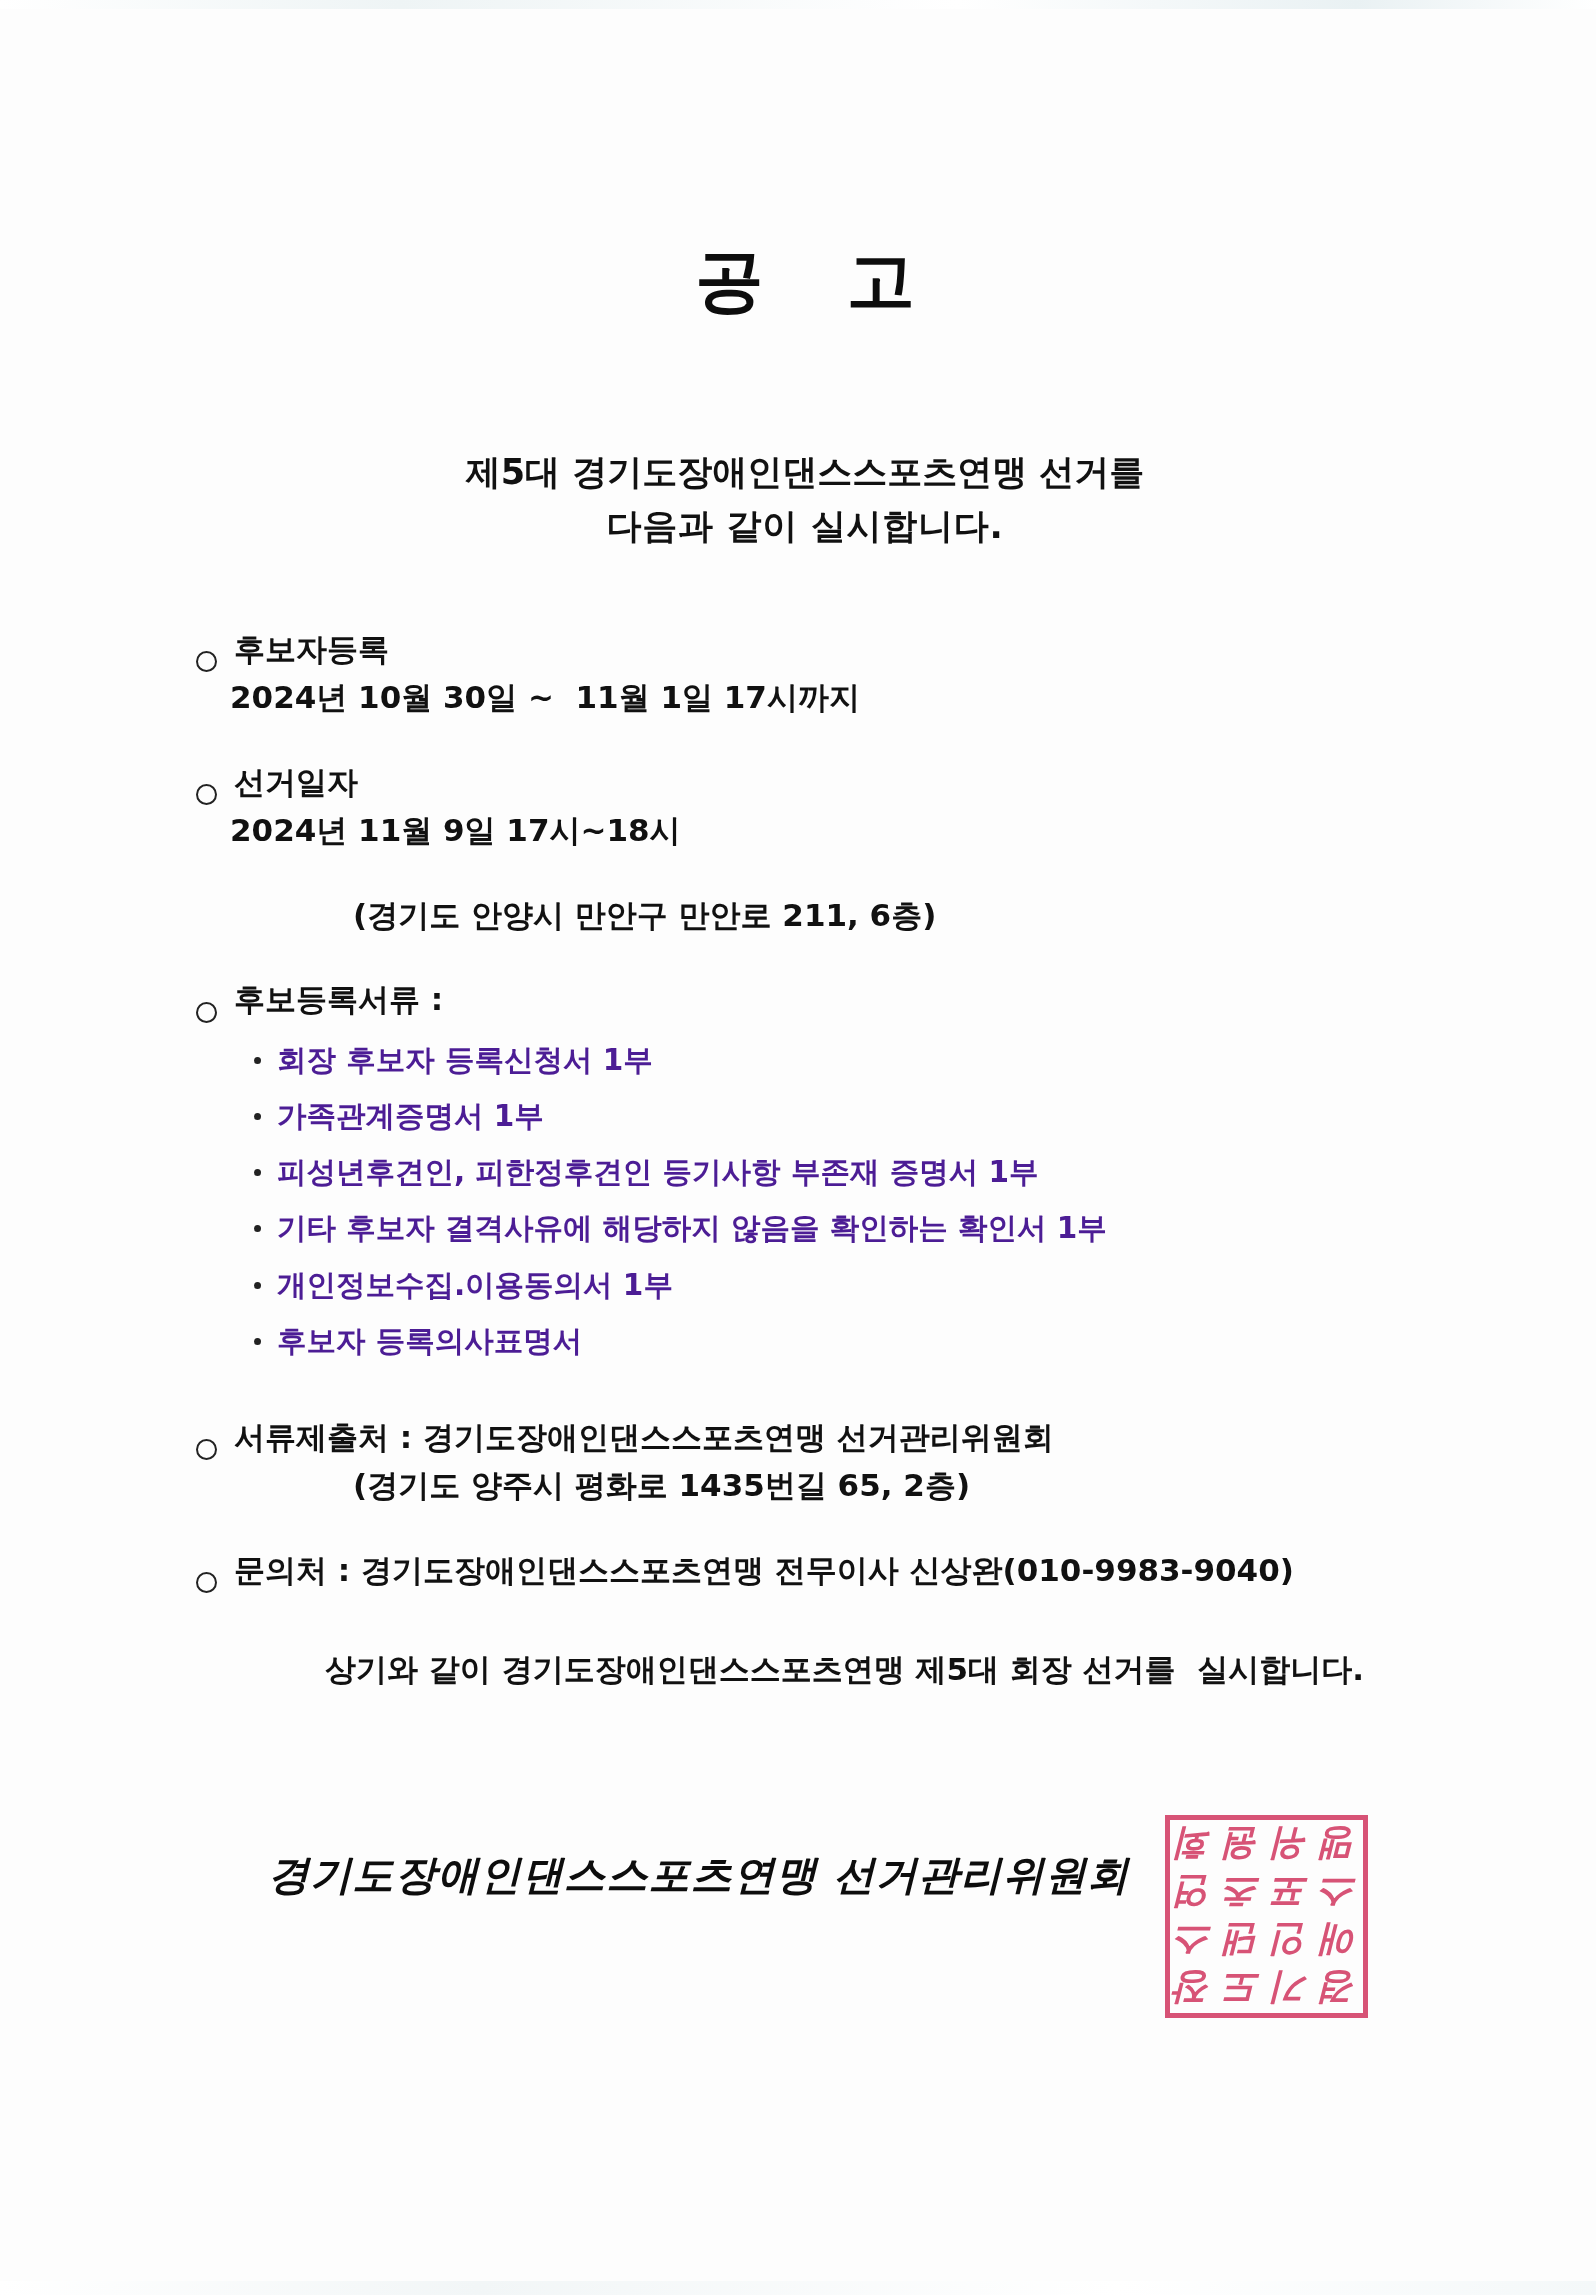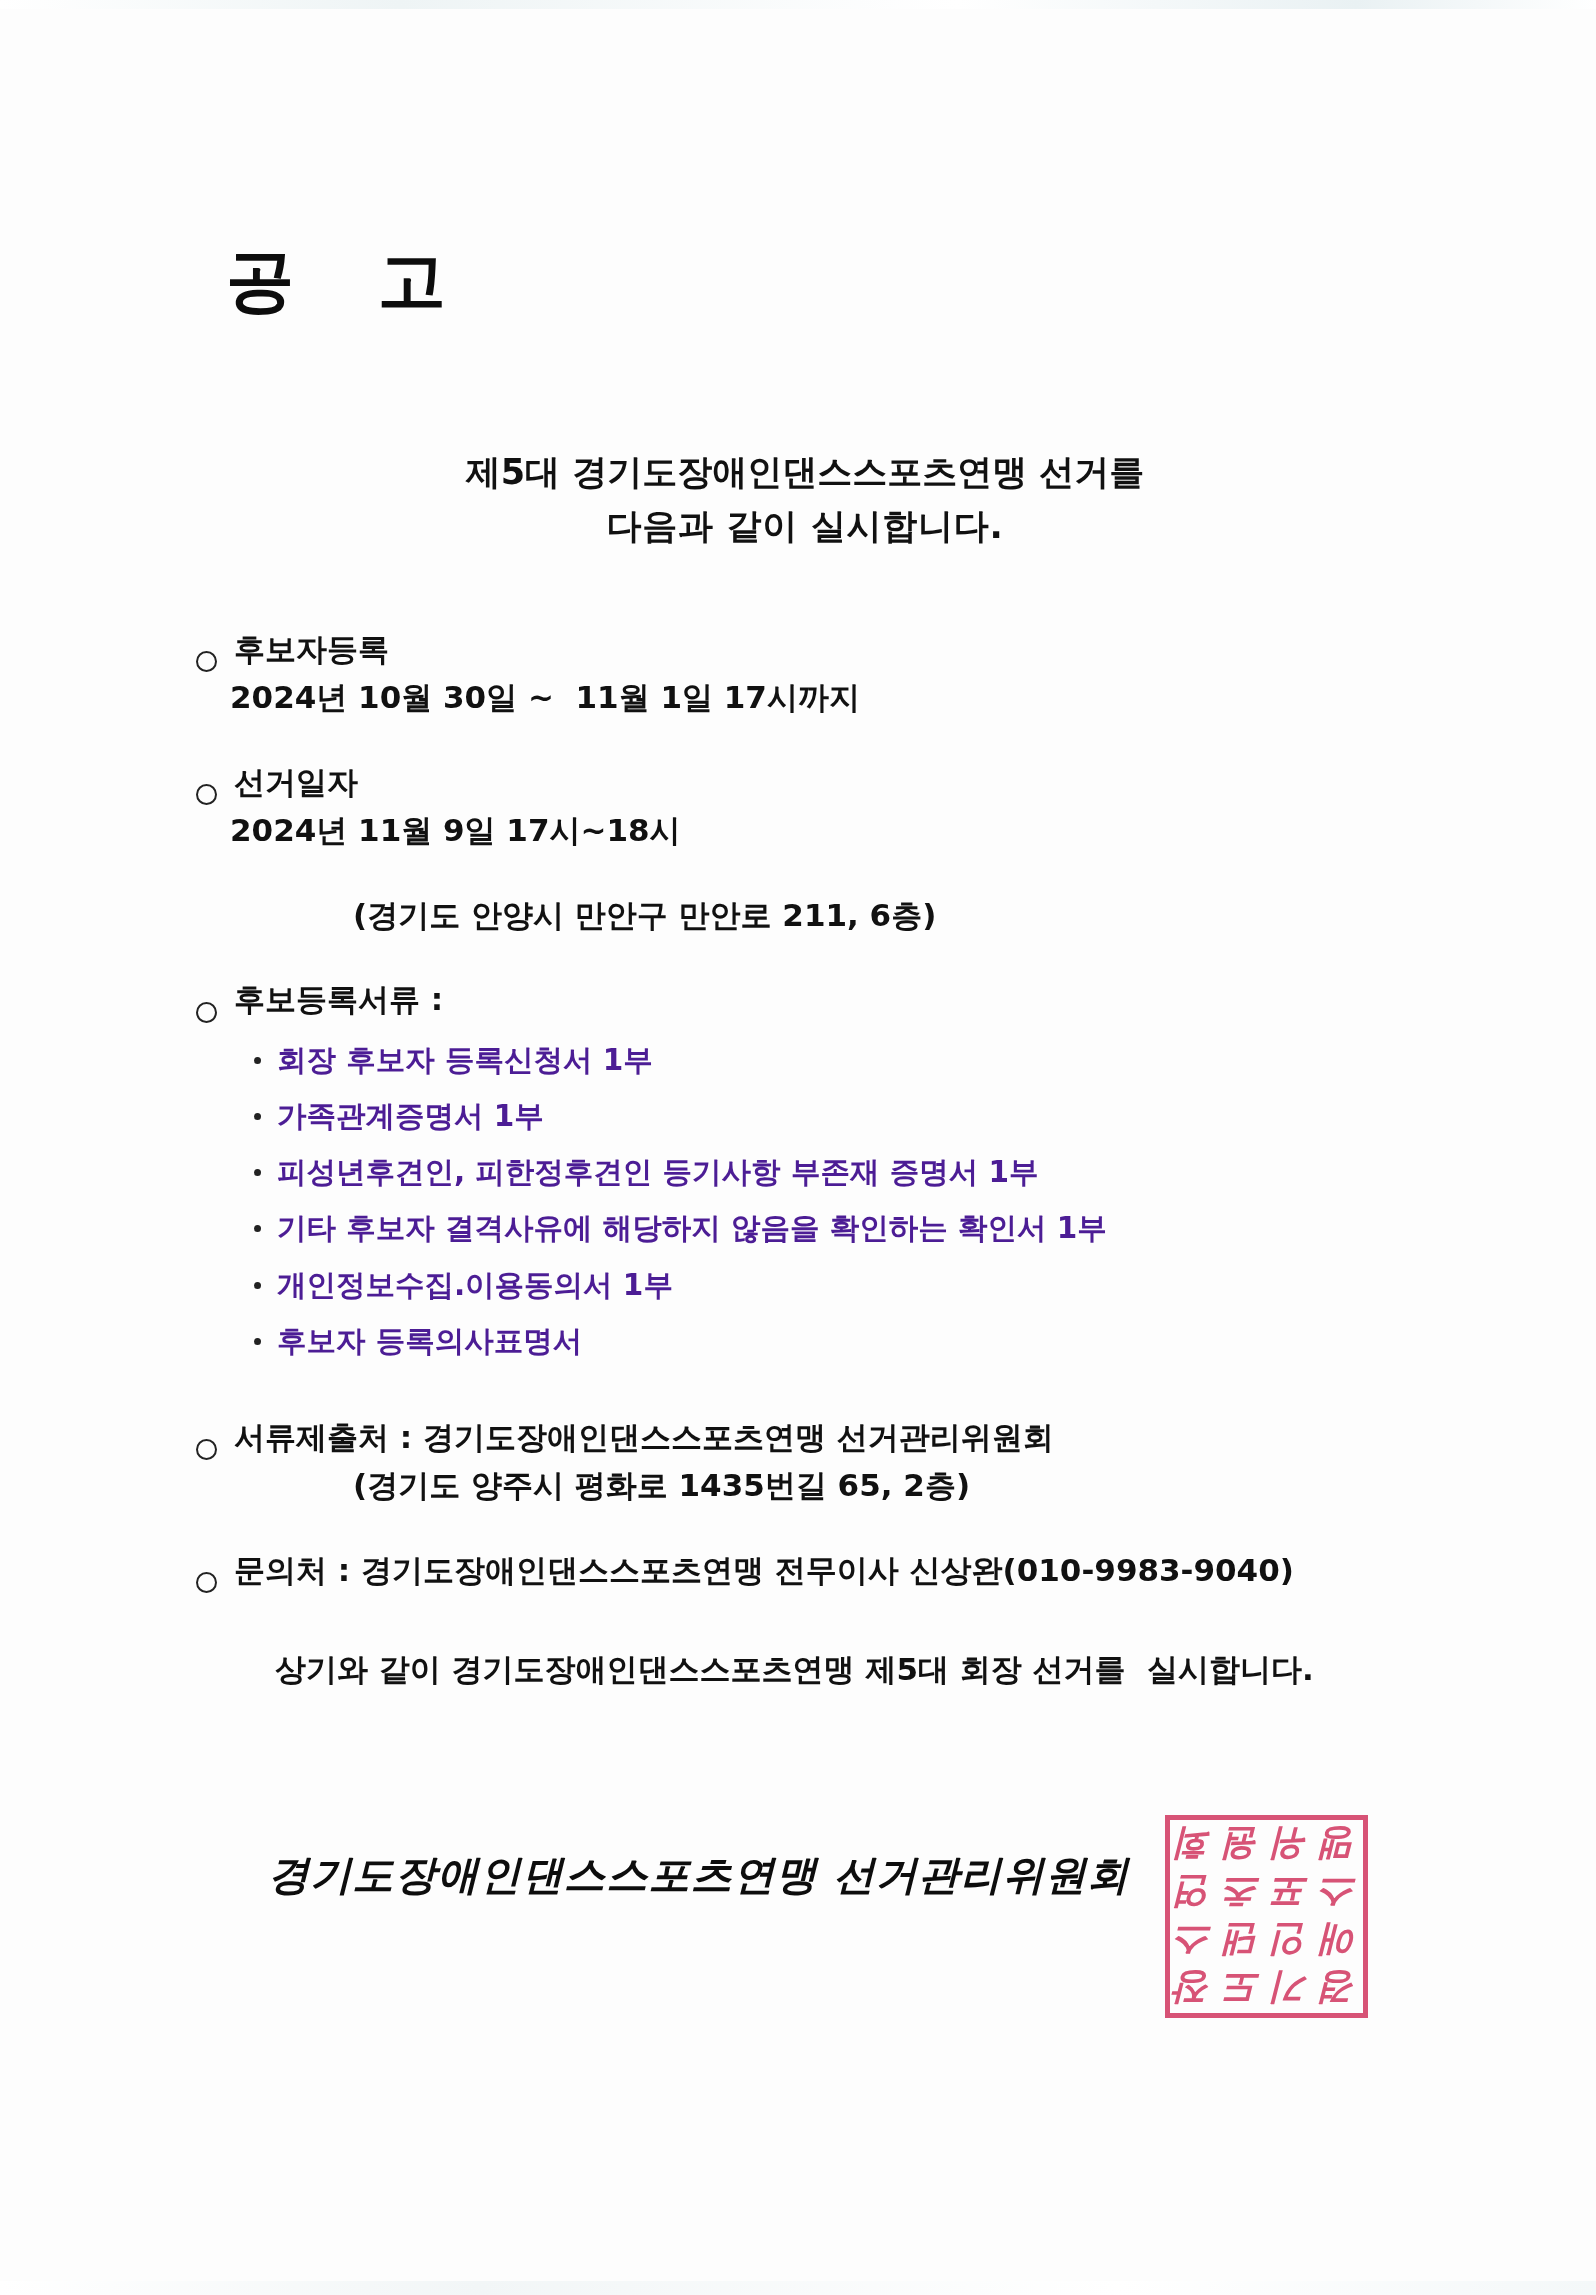"공 고" .doc-title { text-align: left -> center }
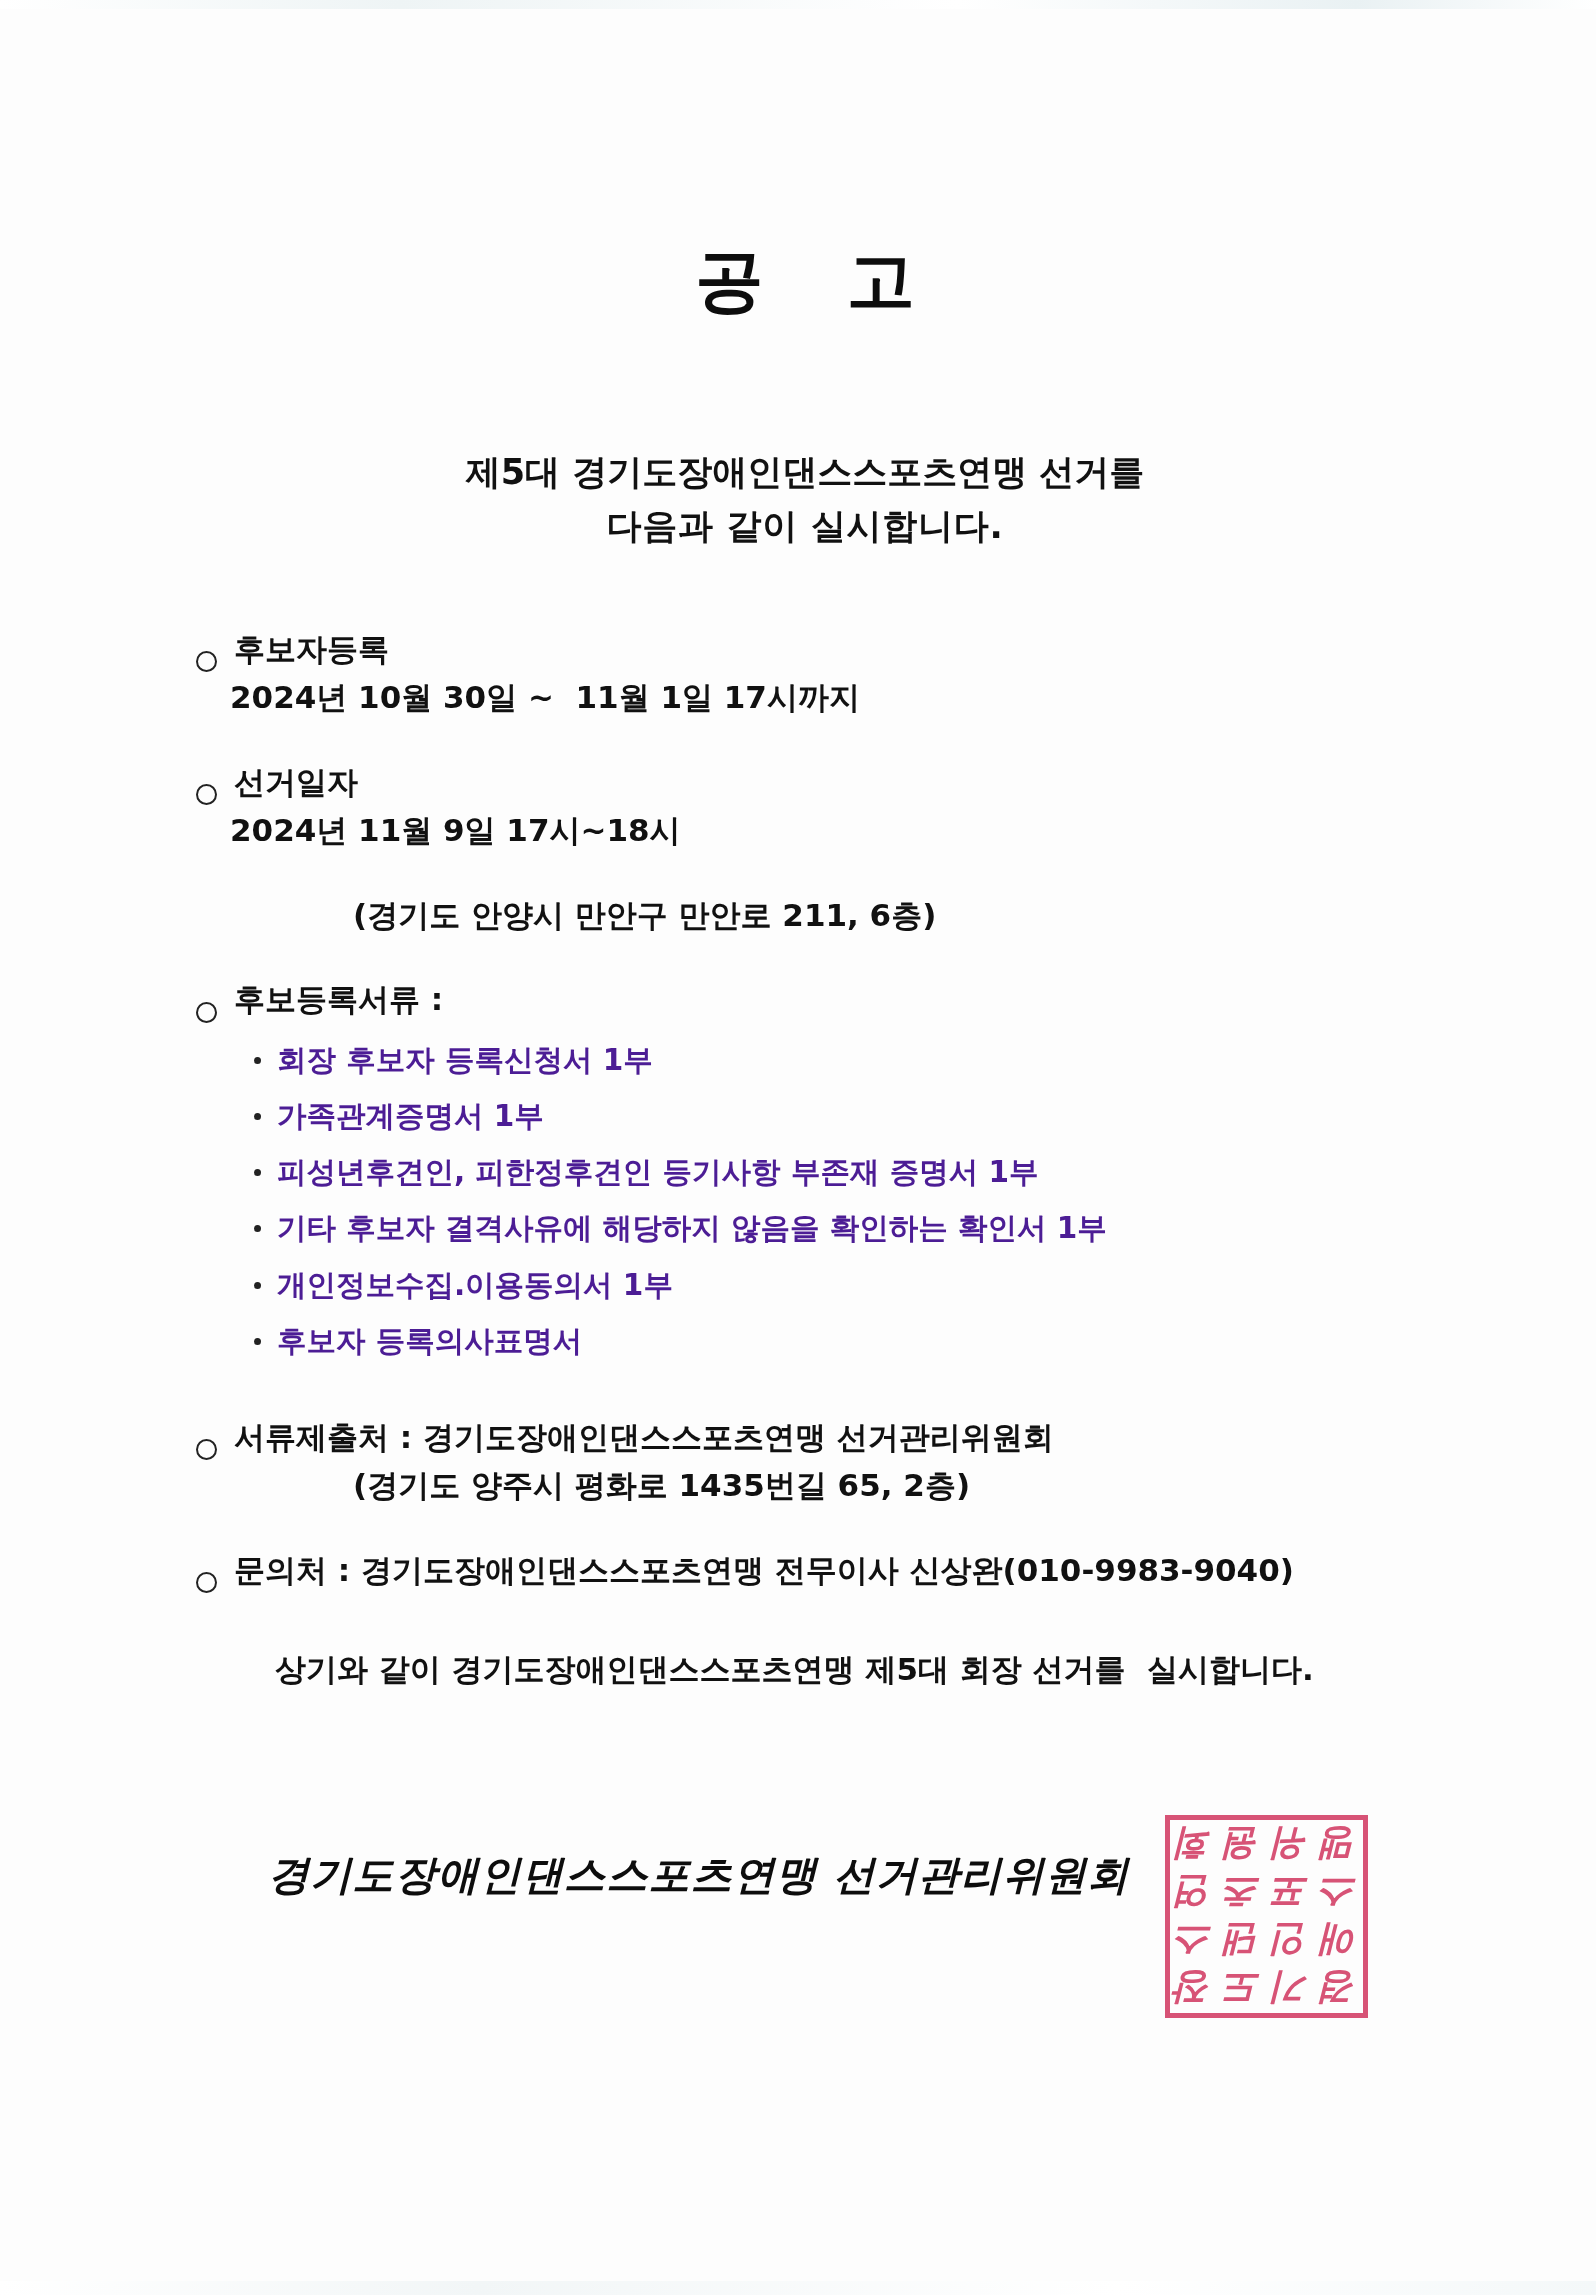"상기와 같이 경기도장애인댄스스포츠연맹 제5대 회장" .closing { text-align: none -> center }
